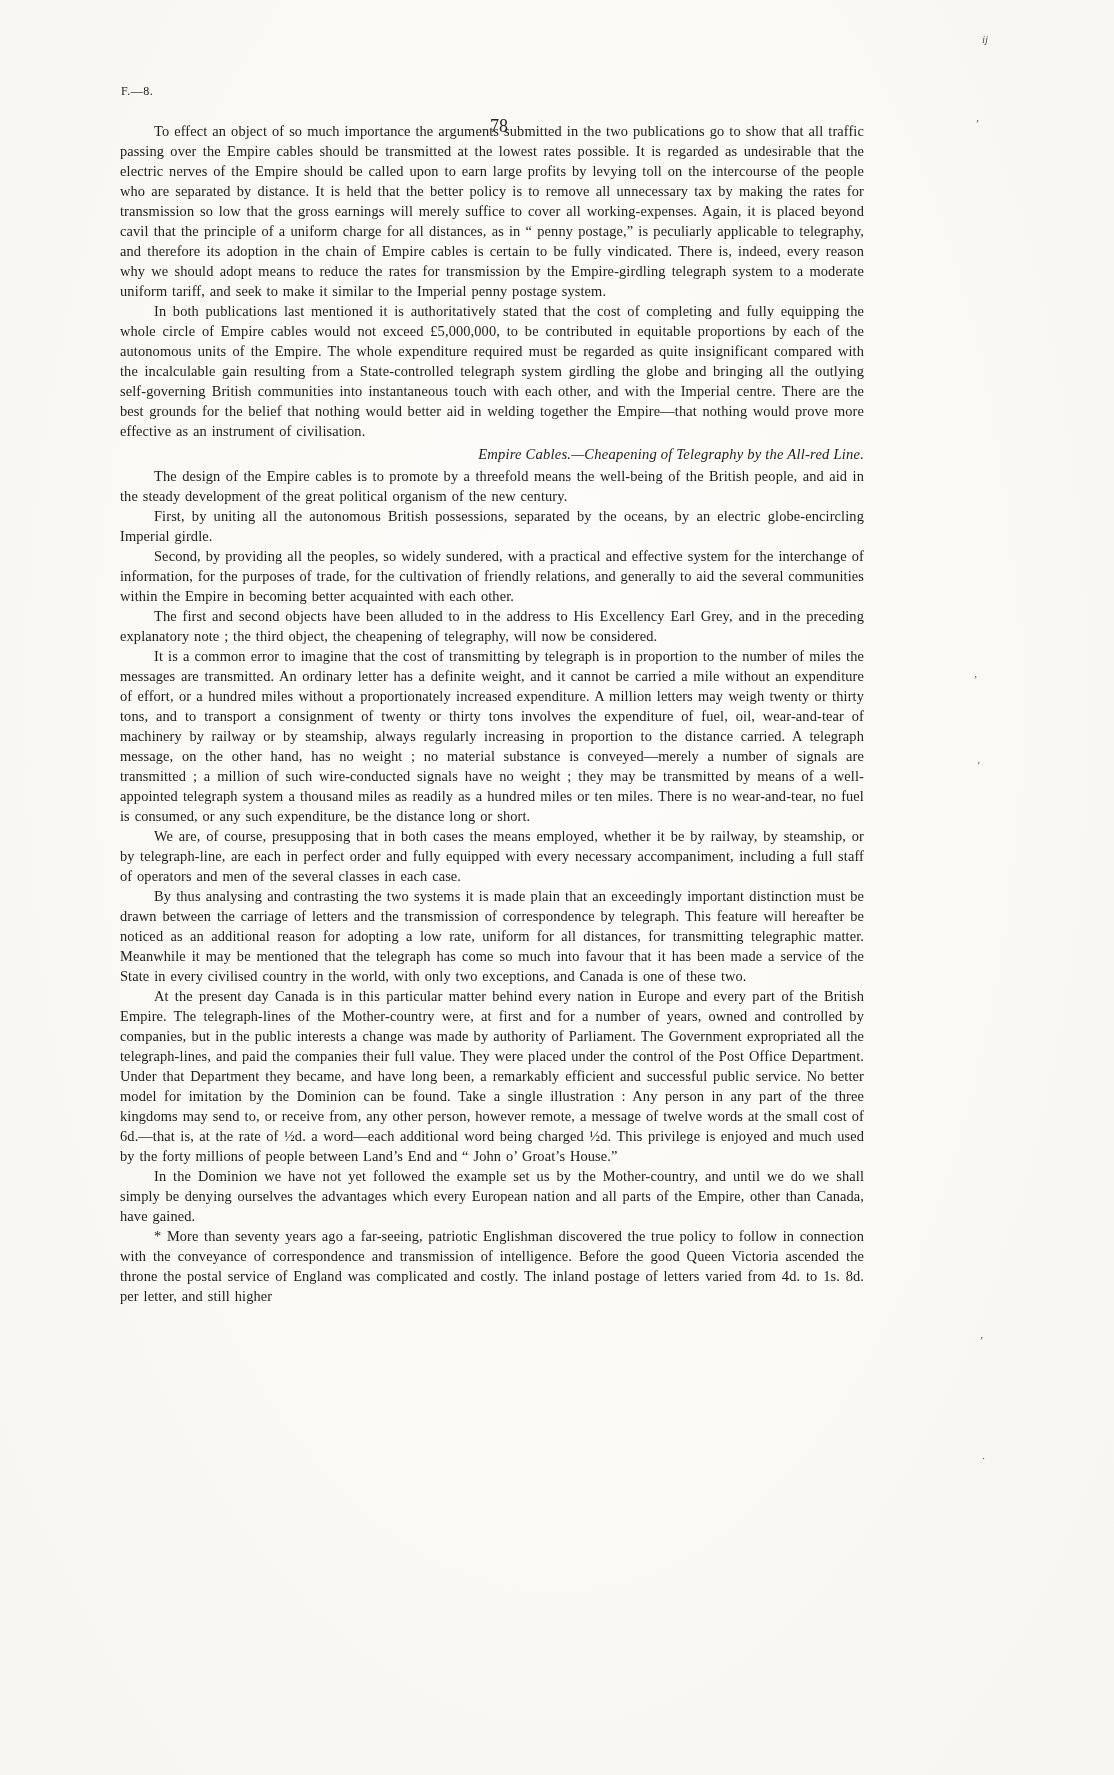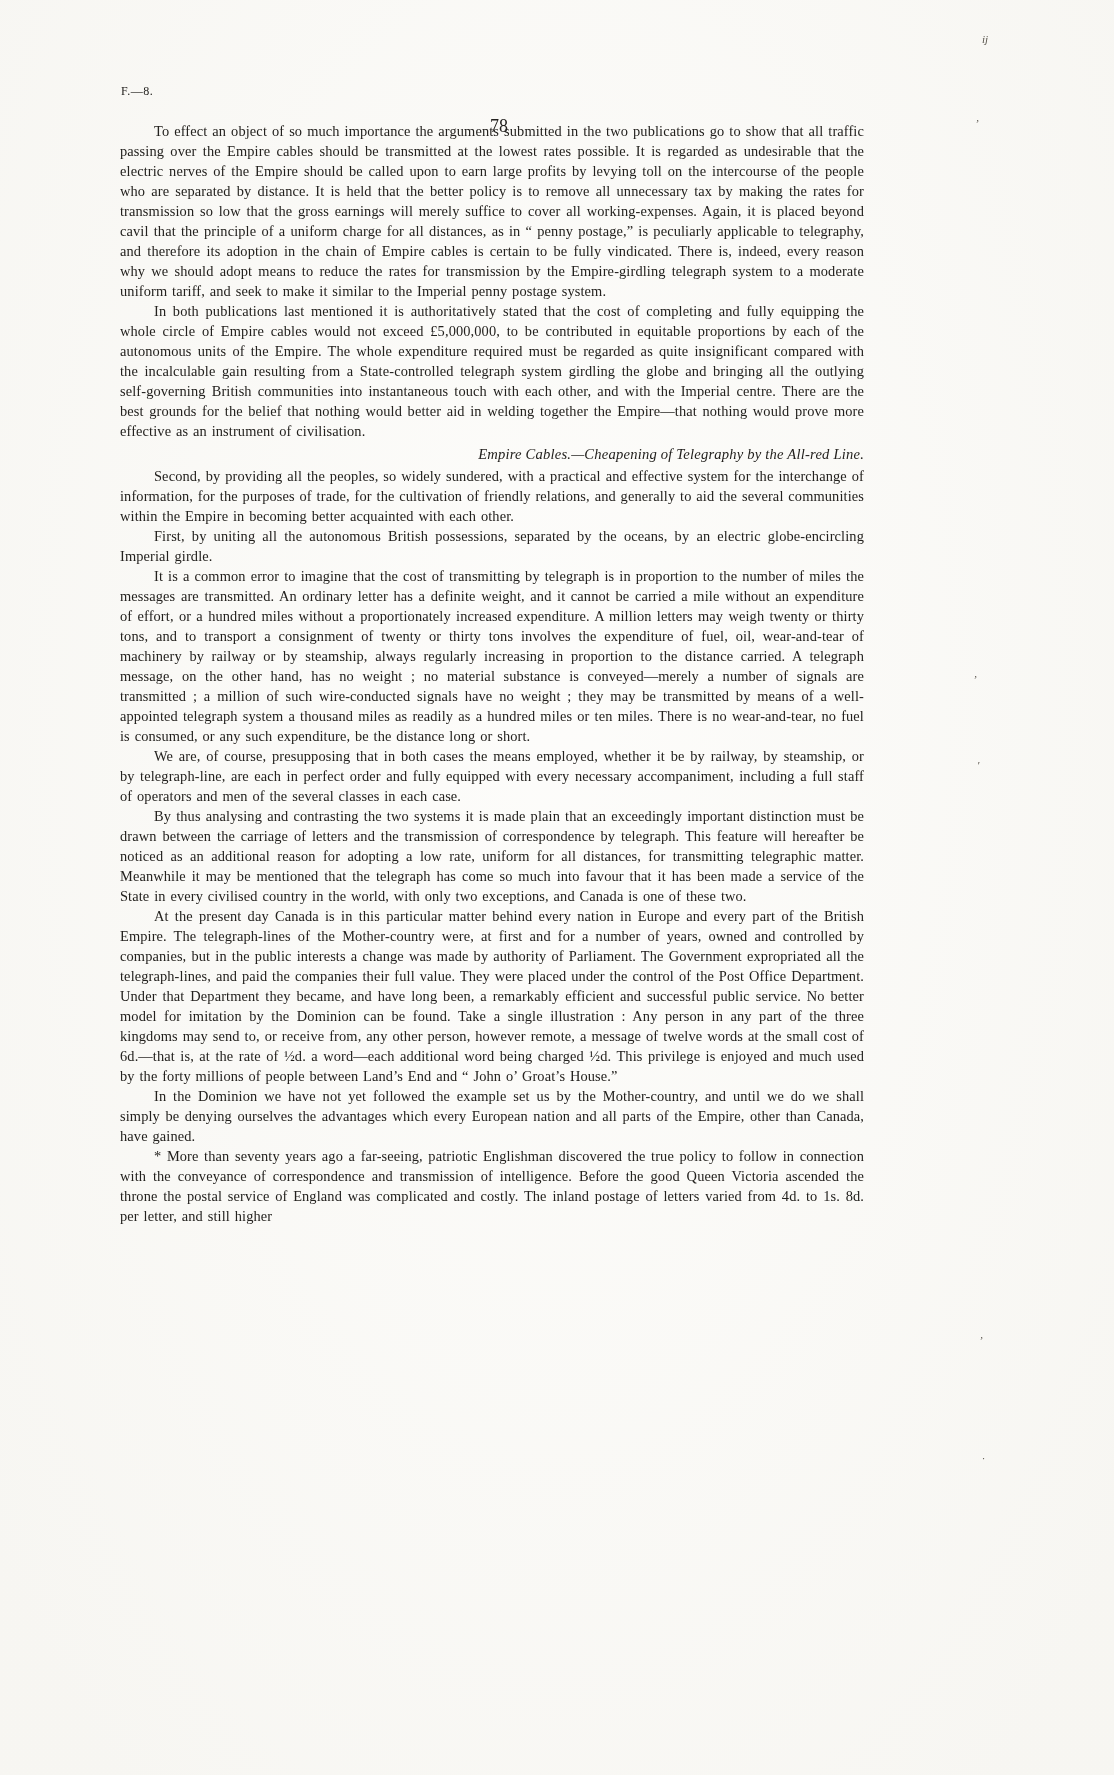"The design of the Empire" p.para { html: none -> <p>The design of the Empire cables is to promote by a threefold means the well-being of the British people, and aid in the steady development of the great political organism of the new century.</p> }
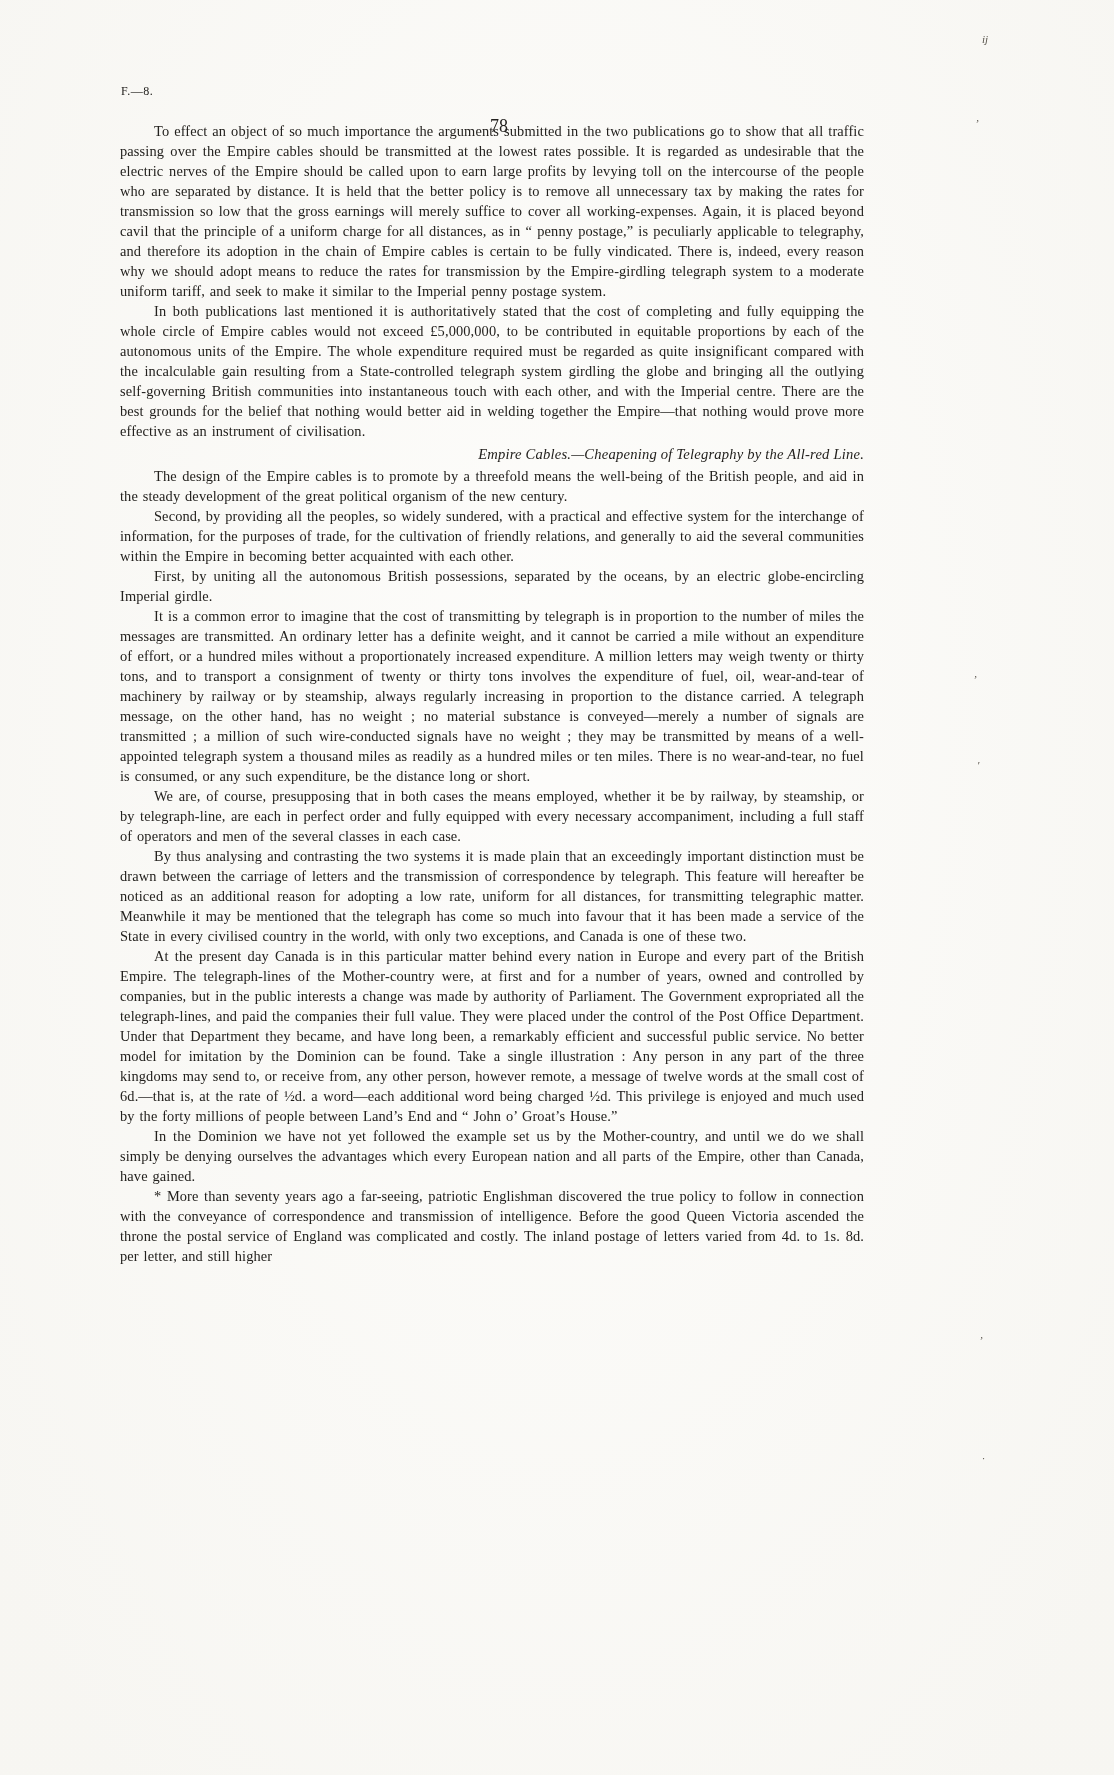"Second, by providing all the" p.para { order: before "First, by uniting all the" -> after "First, by uniting all the" }
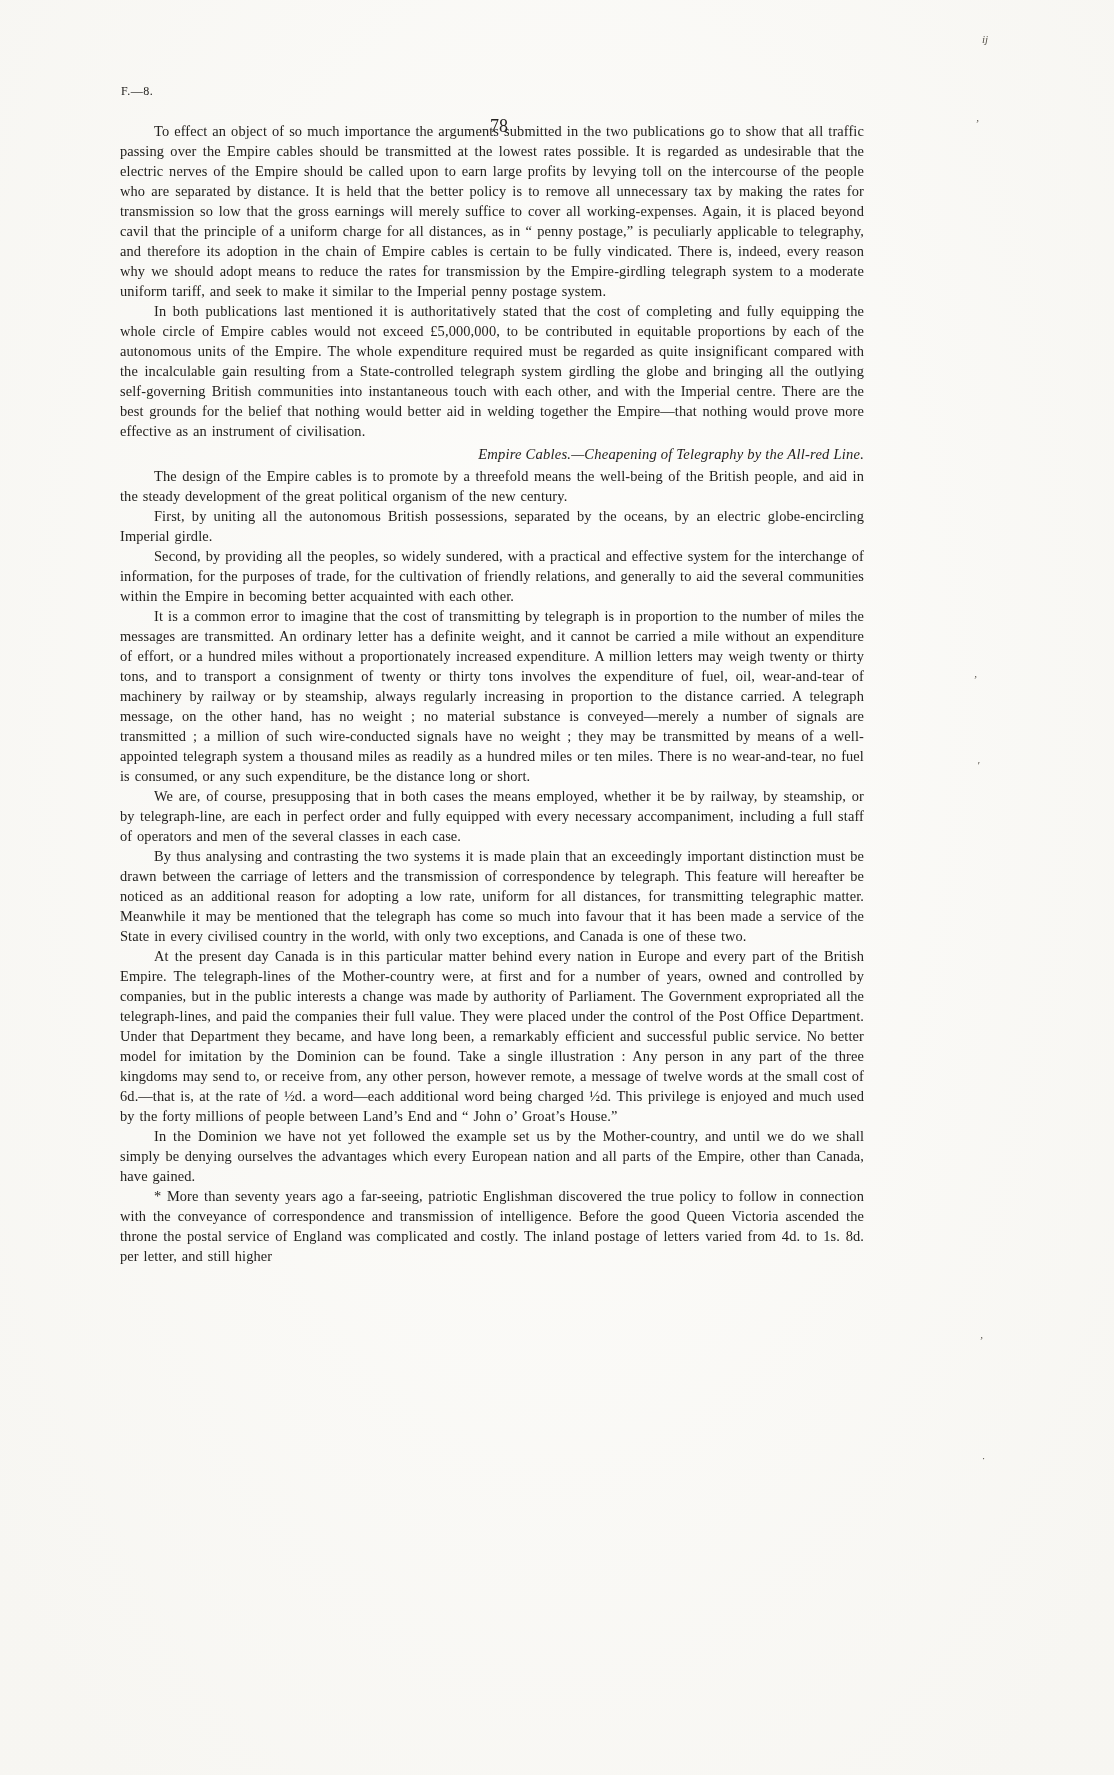"The first and second objects" p.para { html: none -> <p>The first and second objects have been alluded to in the address to His Excellency Earl Grey, and in the preceding explanatory note ; the third object, the cheapening of telegraphy, will now be considered.</p> }
